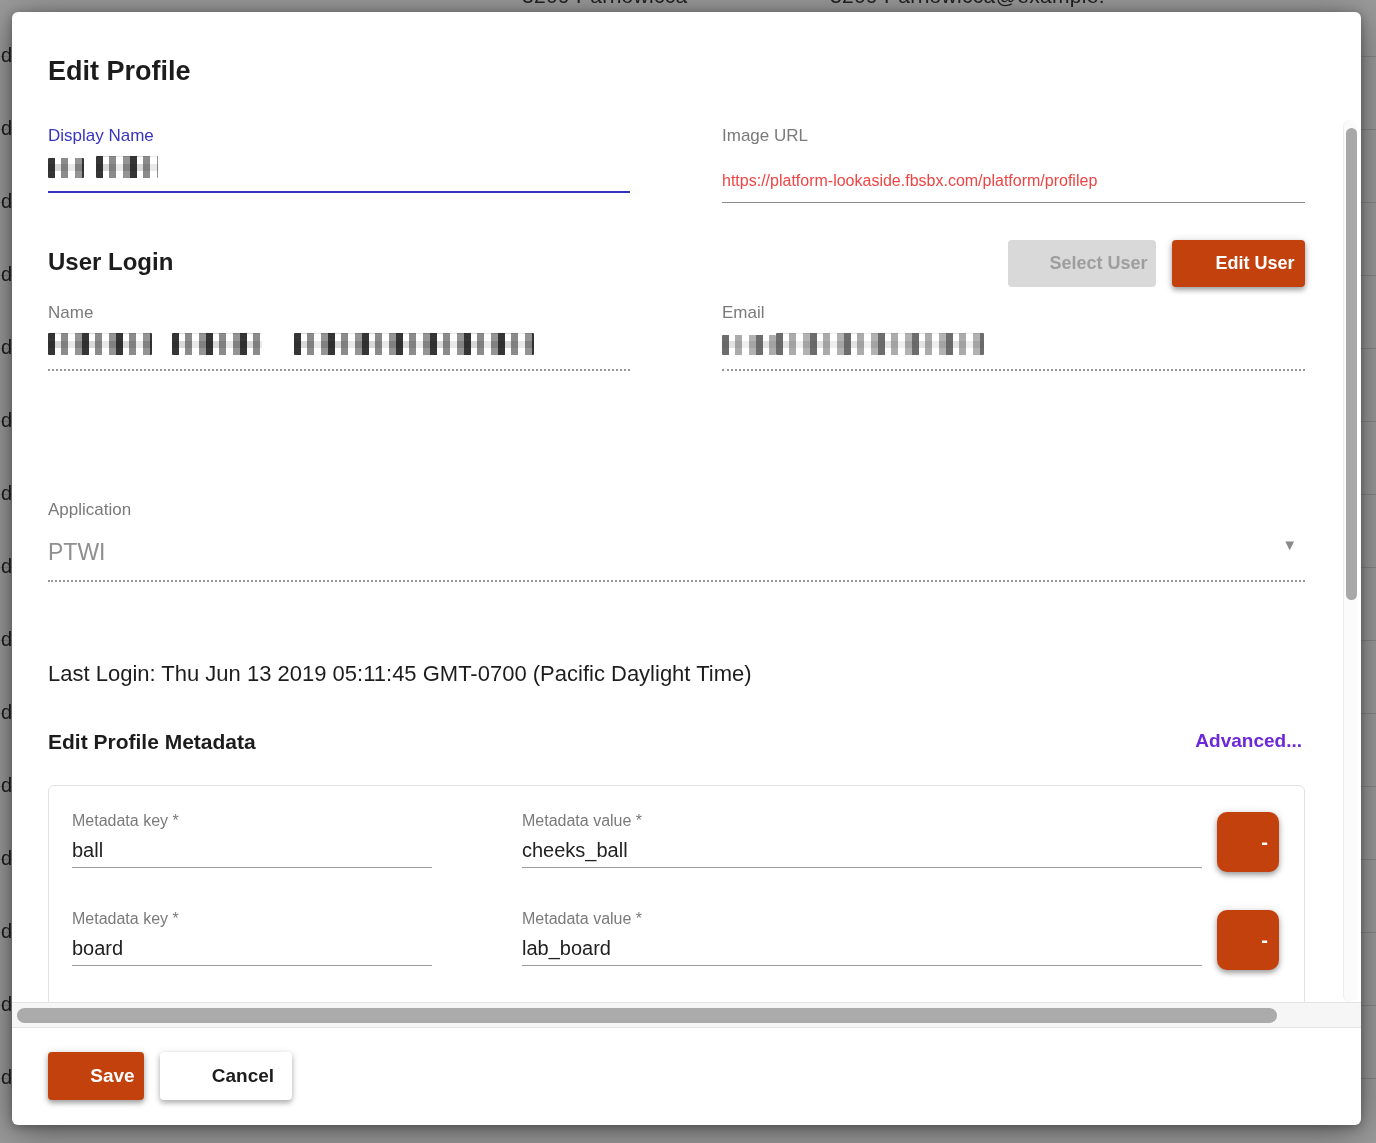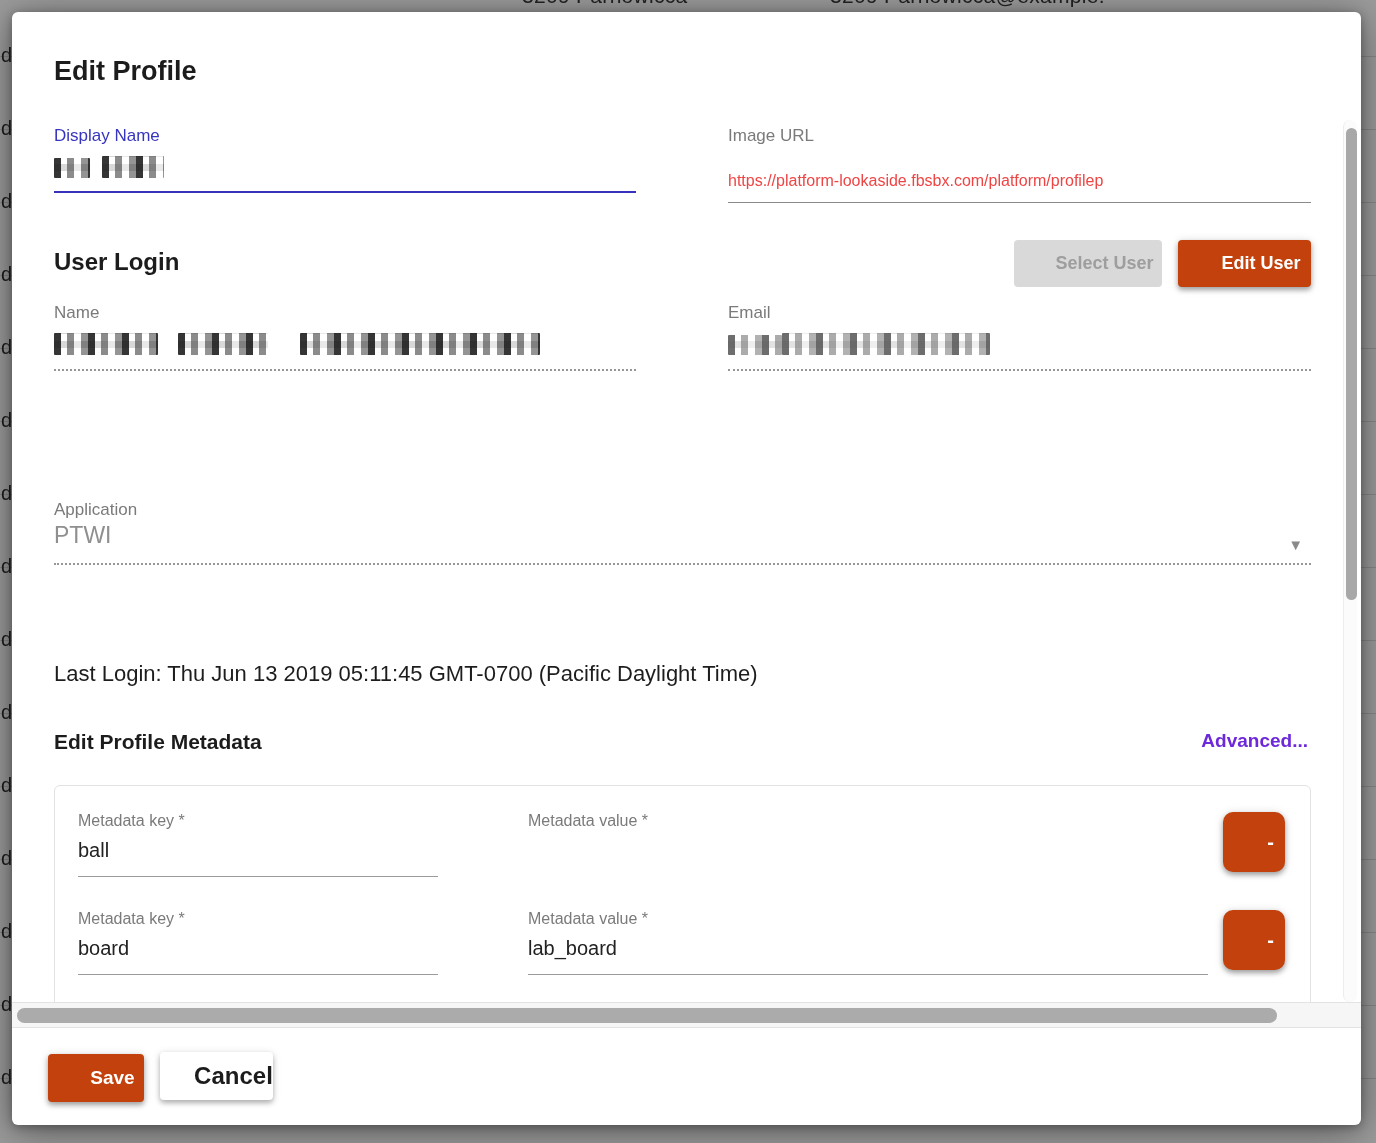"Edit Profile" .content { left: 6px -> 0 }
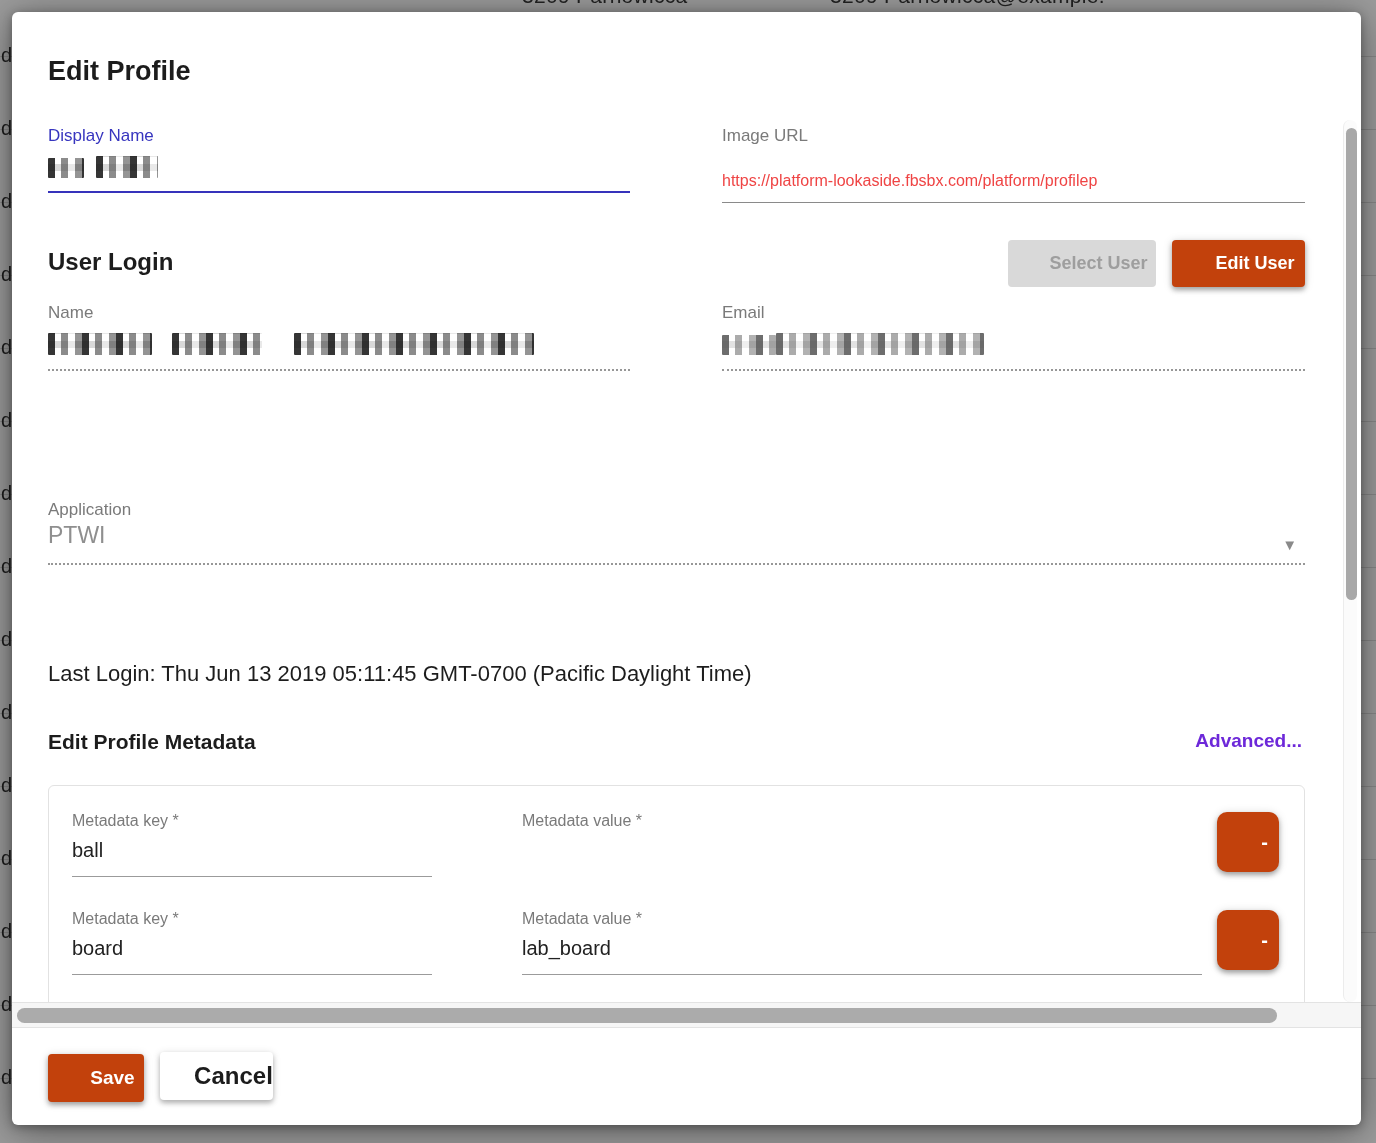"PTWI" .app-value { margin-top: 2px -> 19px }
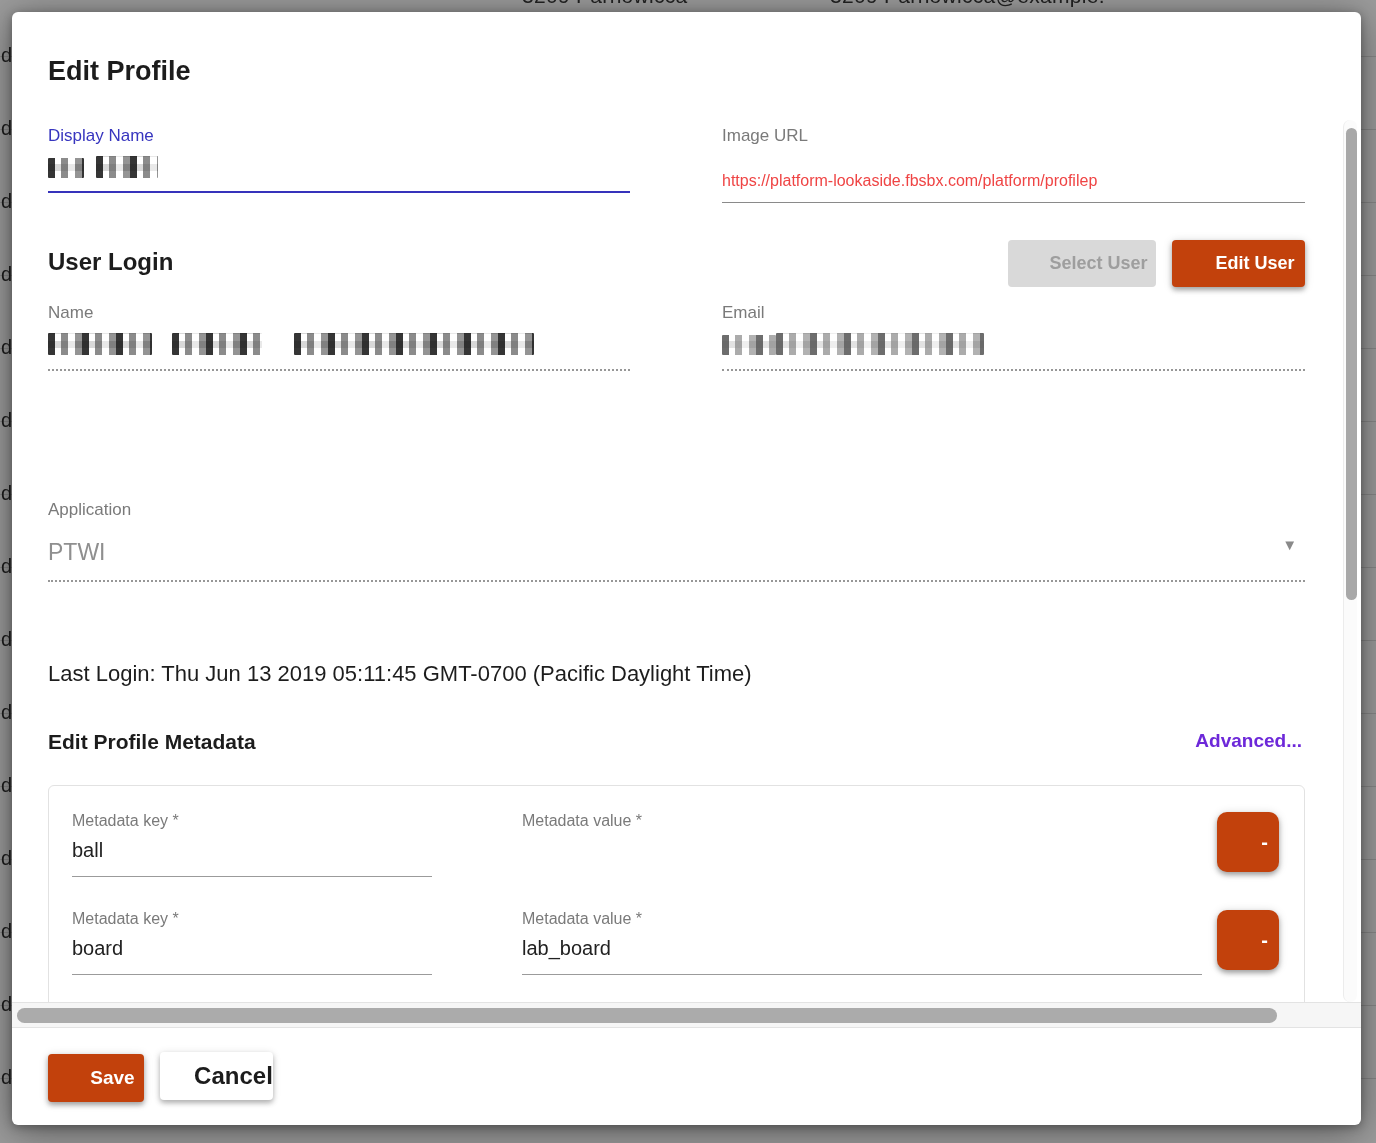"ball" .meta-input { padding-bottom: 14px -> 5px }
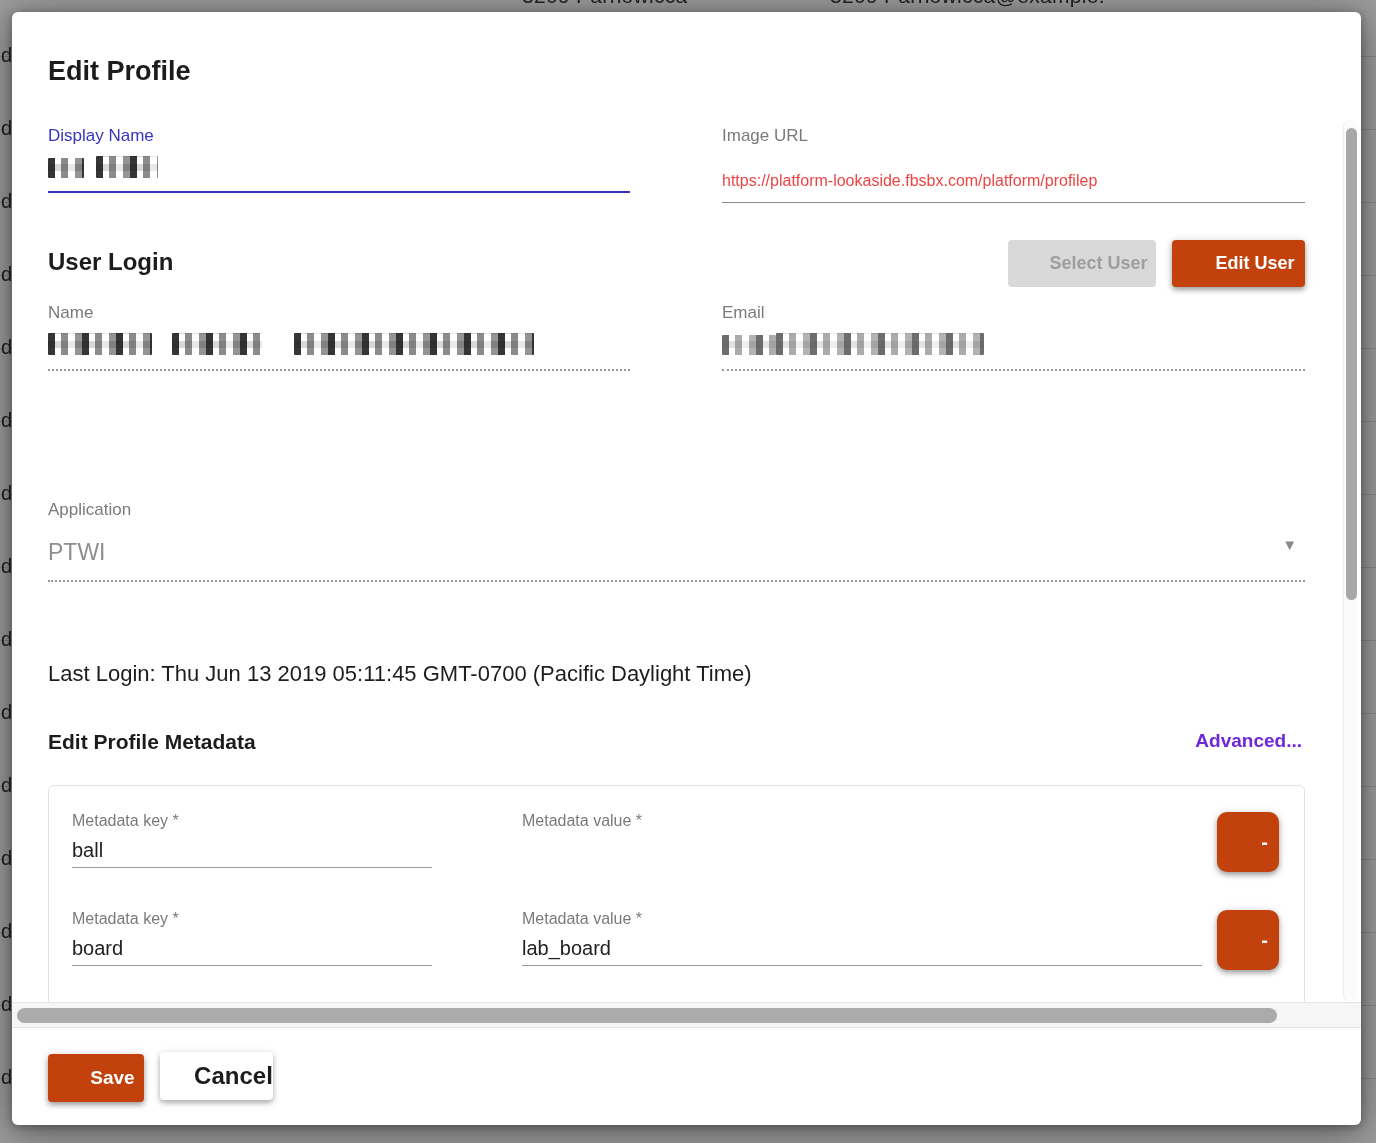"cheeks_ball" div.meta-input { html: none -> <div>cheeks_ball</div> }
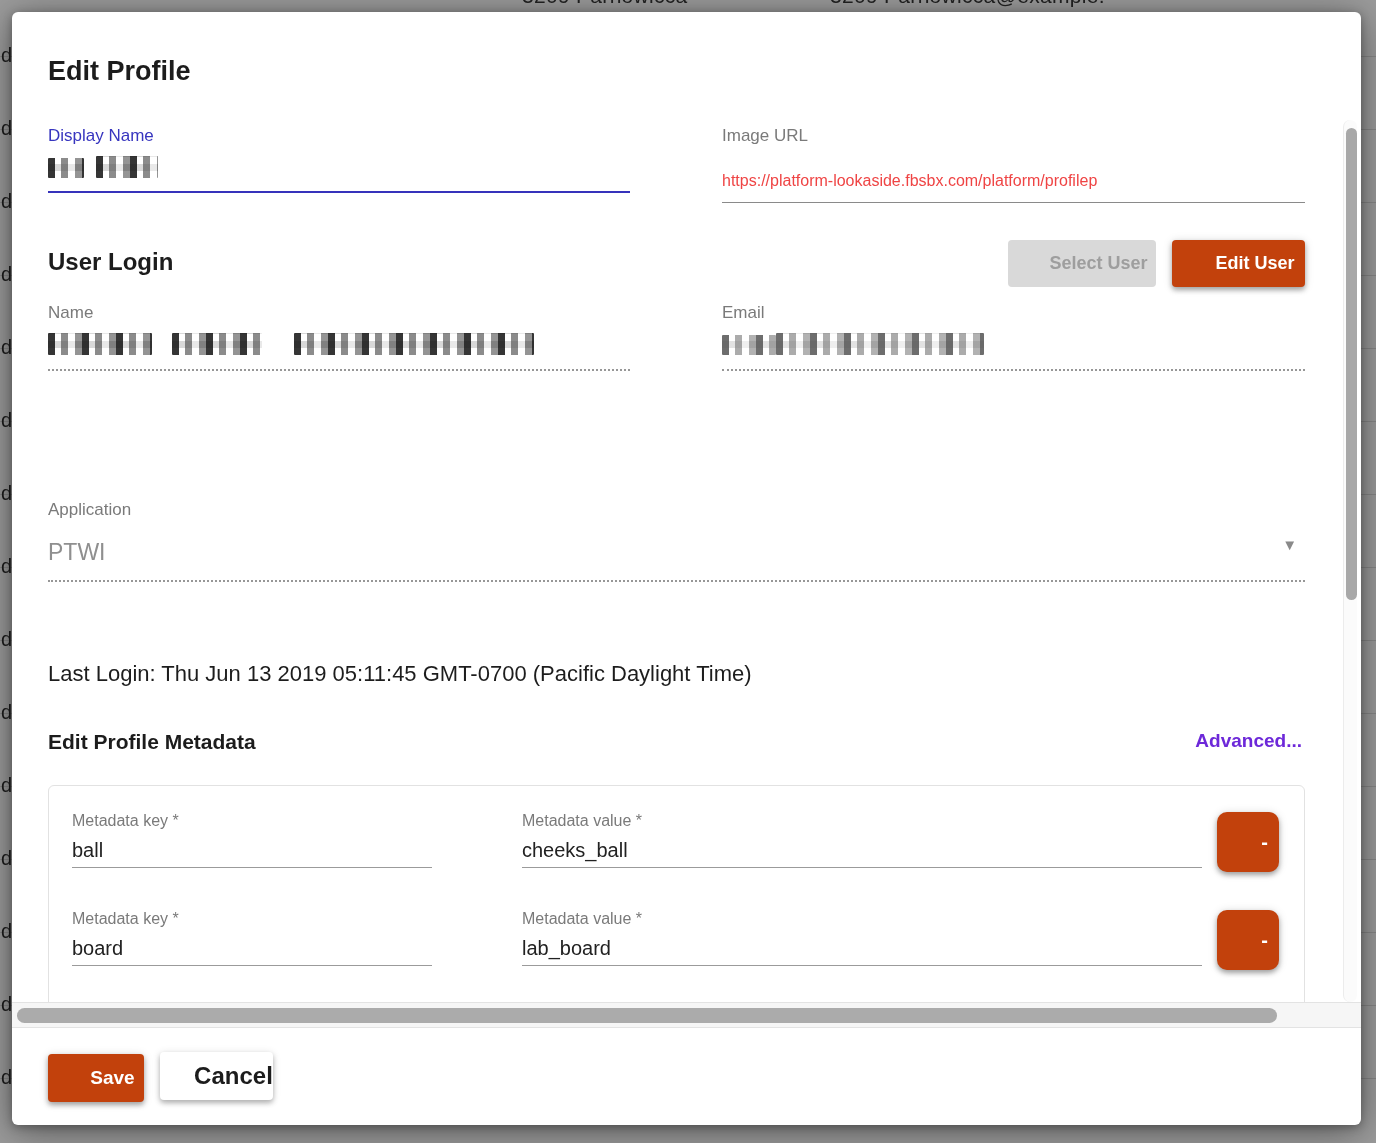"Cancel" .btn-cancel { font-size: 24px -> 19px; width: 113px -> 132px }
